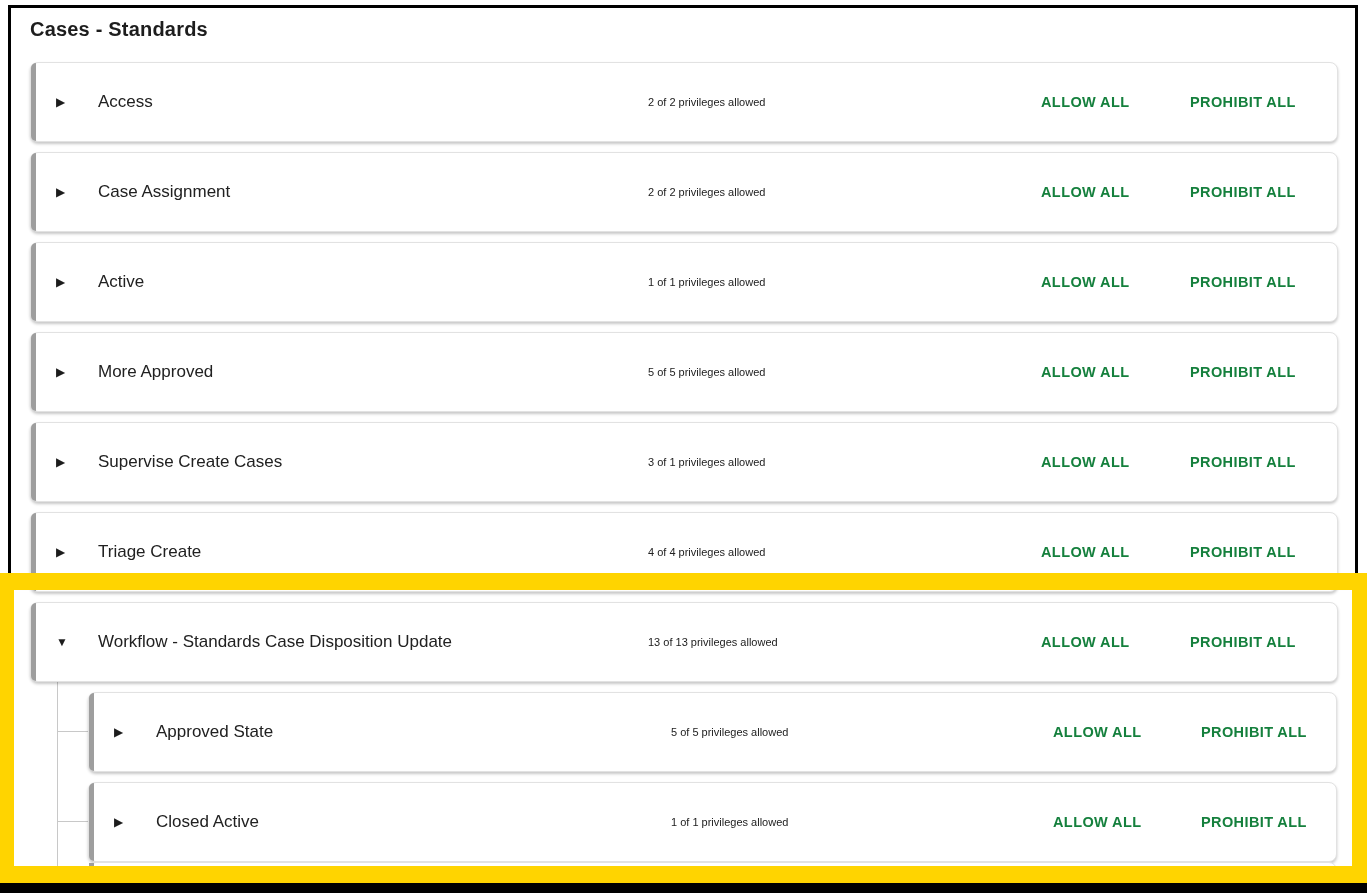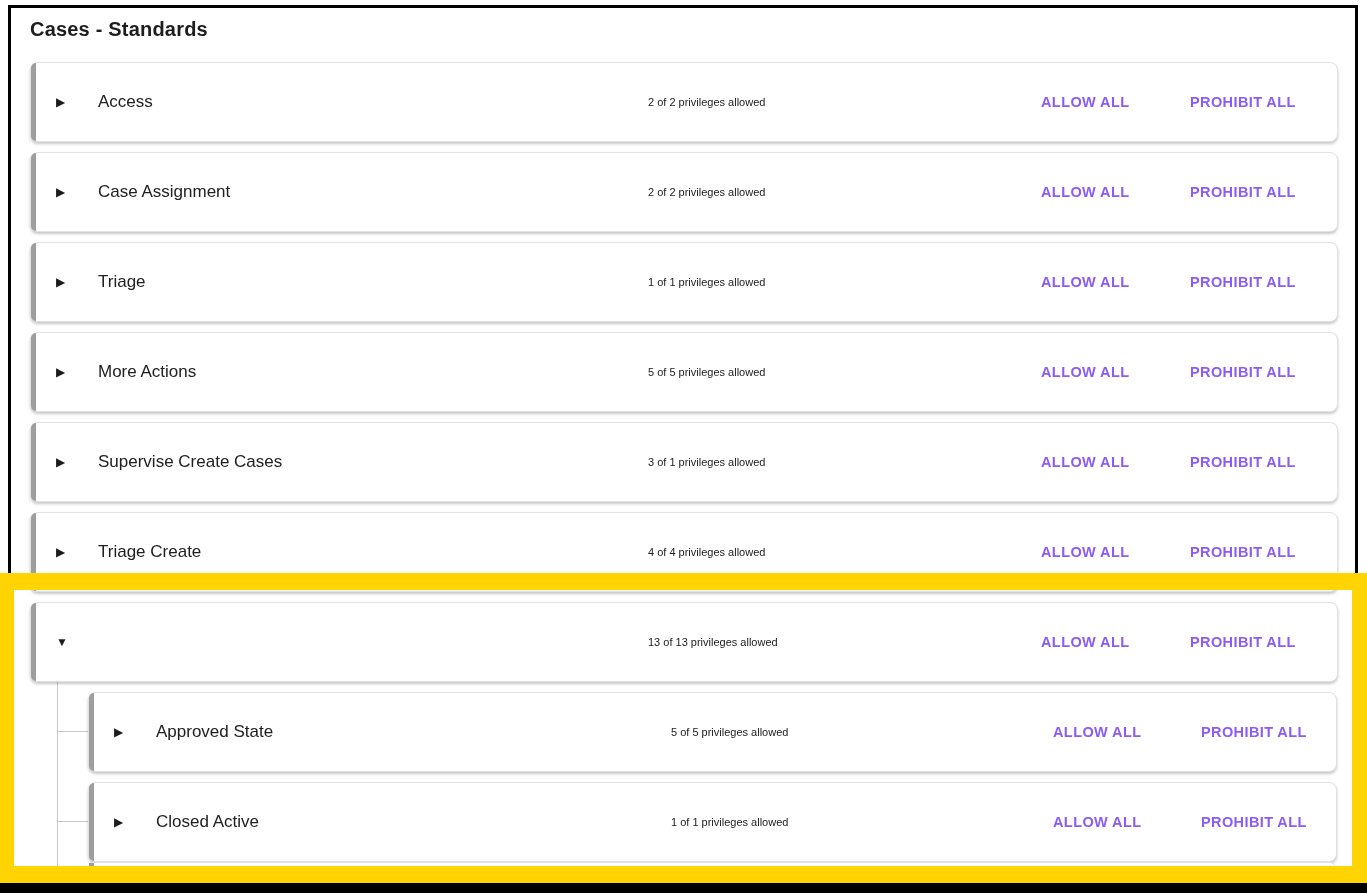"ALLOW ALL" .btn { color: #8b5cf6 -> #15803d }
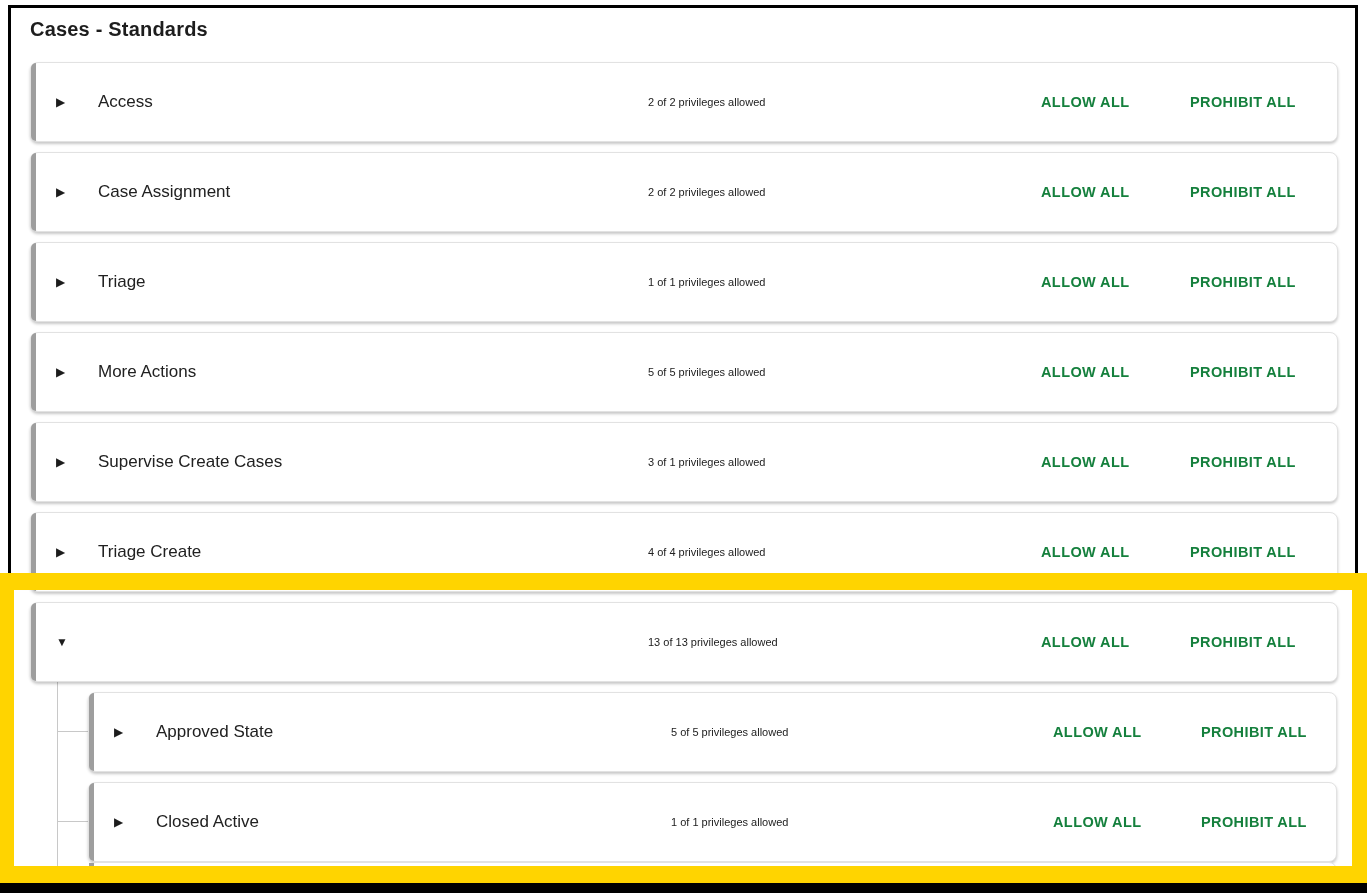"Triage" span.label { text: Triage -> Active }
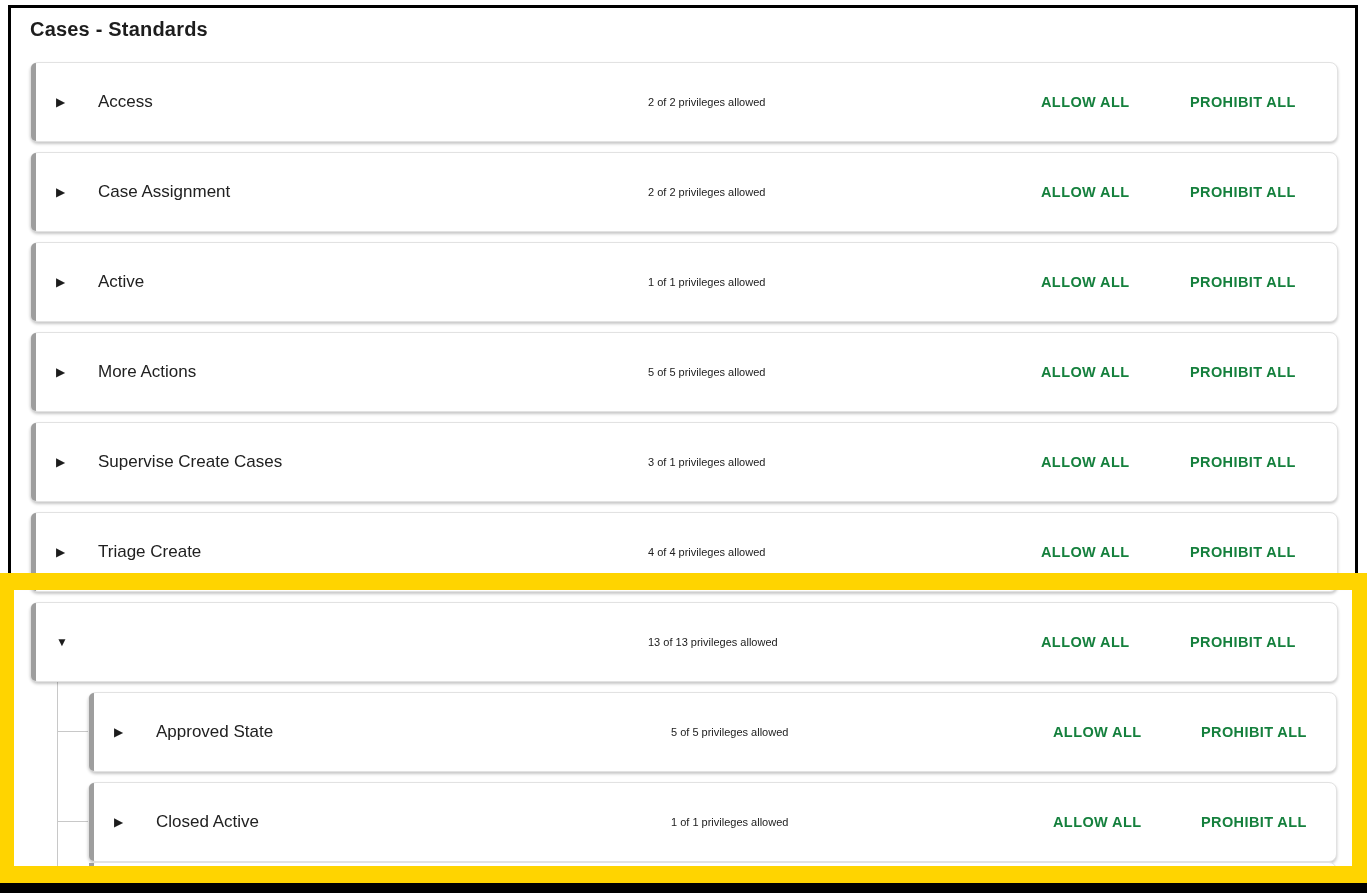"More Actions" span.label { text: Actions -> Approved }
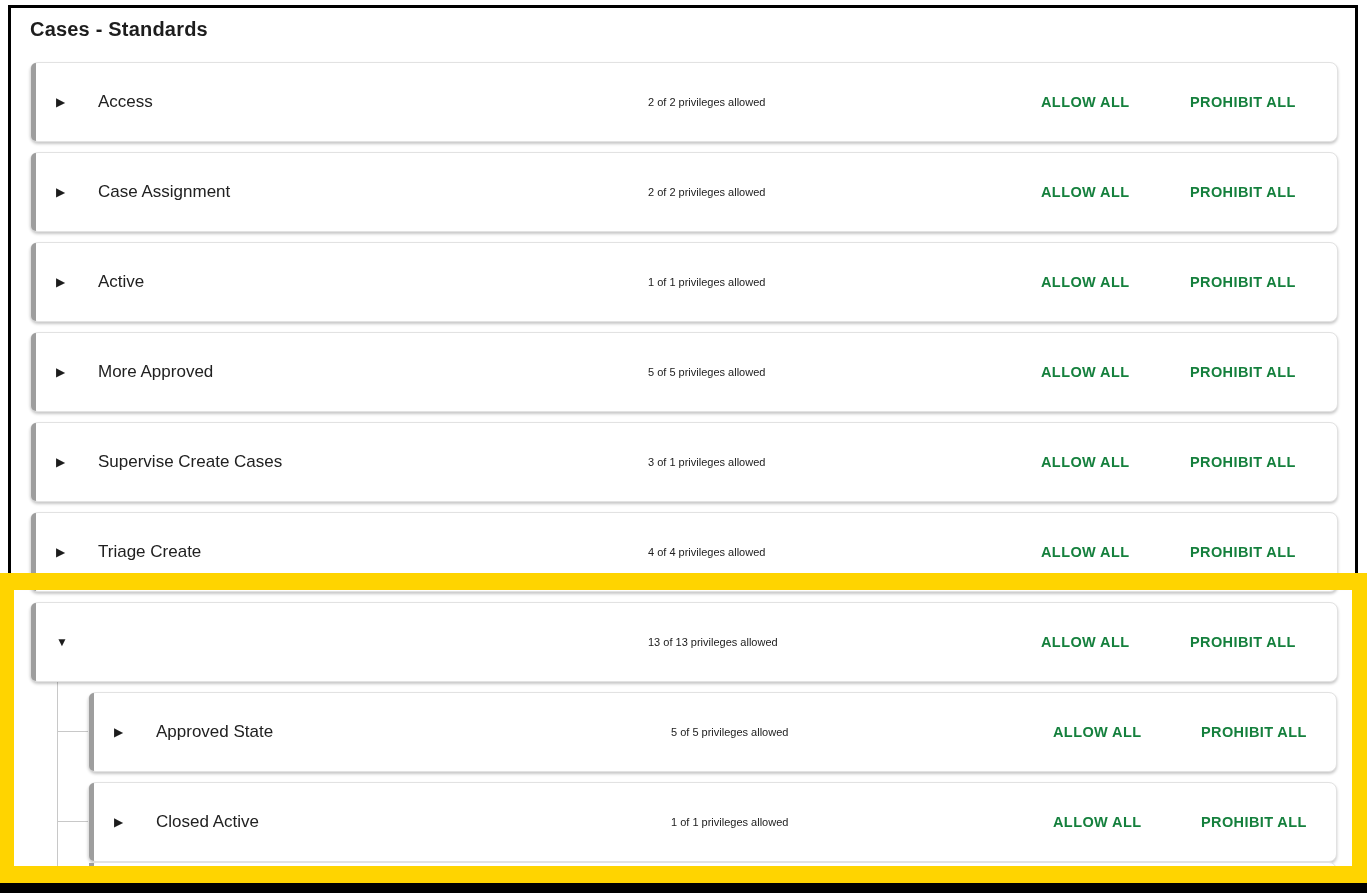"Workflow - Standards Case Disposition" span.label { html: none -> <span>Workflow - Standards Case Disposition Update</span> }
